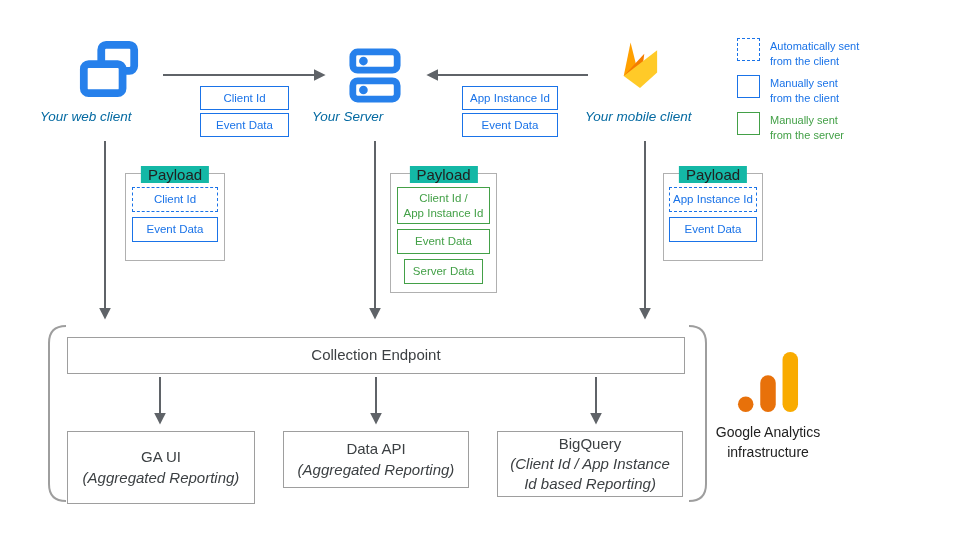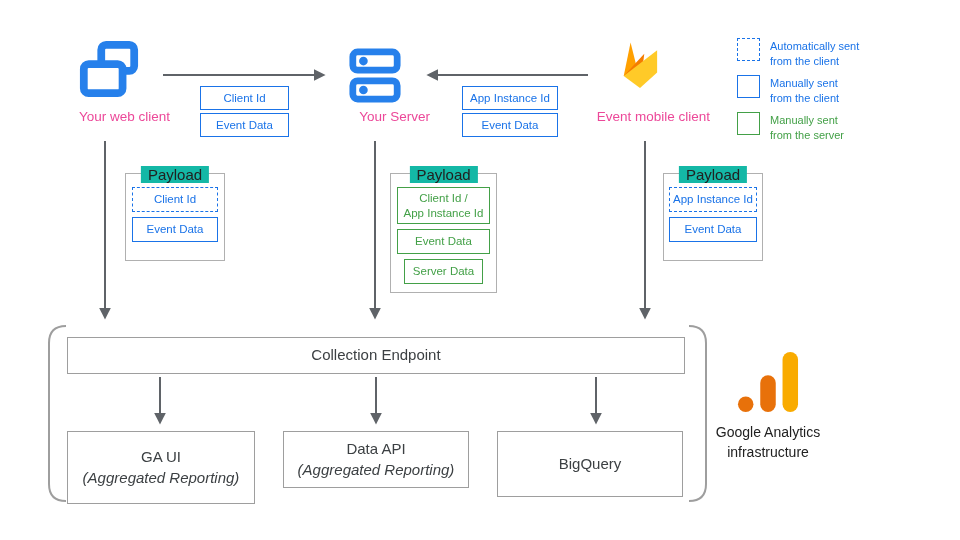"Your web client" .node-label { color: #ec4899 -> #0369a1; font-style: none -> italic; text-align: right -> left }
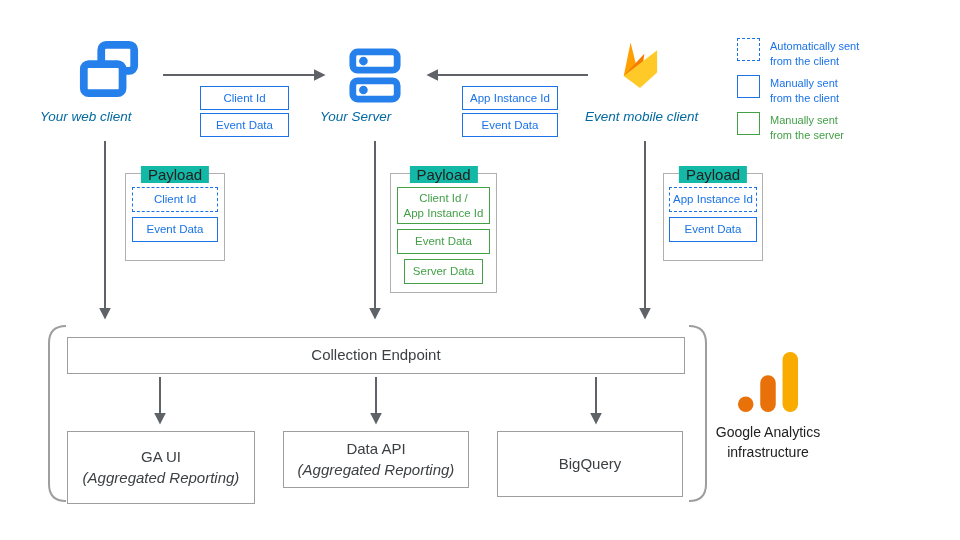"Your Server" div.abs { left: 320px -> 312px }
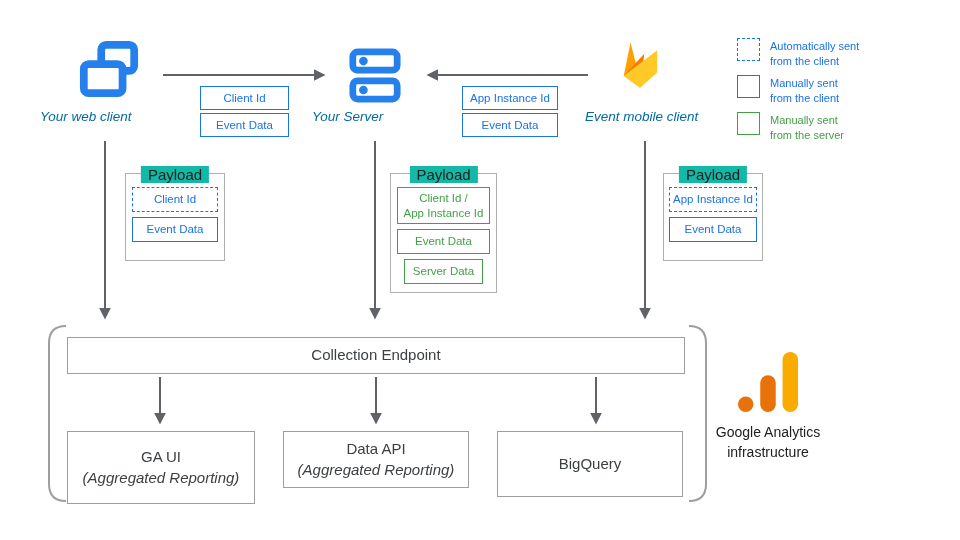"Event mobile client" div.abs { text: Event -> Your }
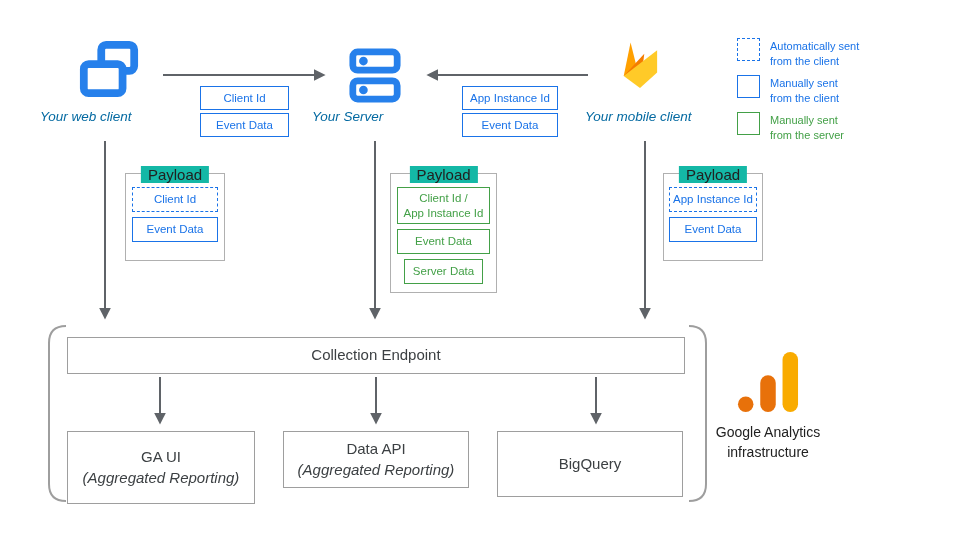"(Client Id / App Instance" div.infra-sub { html: none -> <div>(Client Id / App Instance Id based Reporting)</div> }
